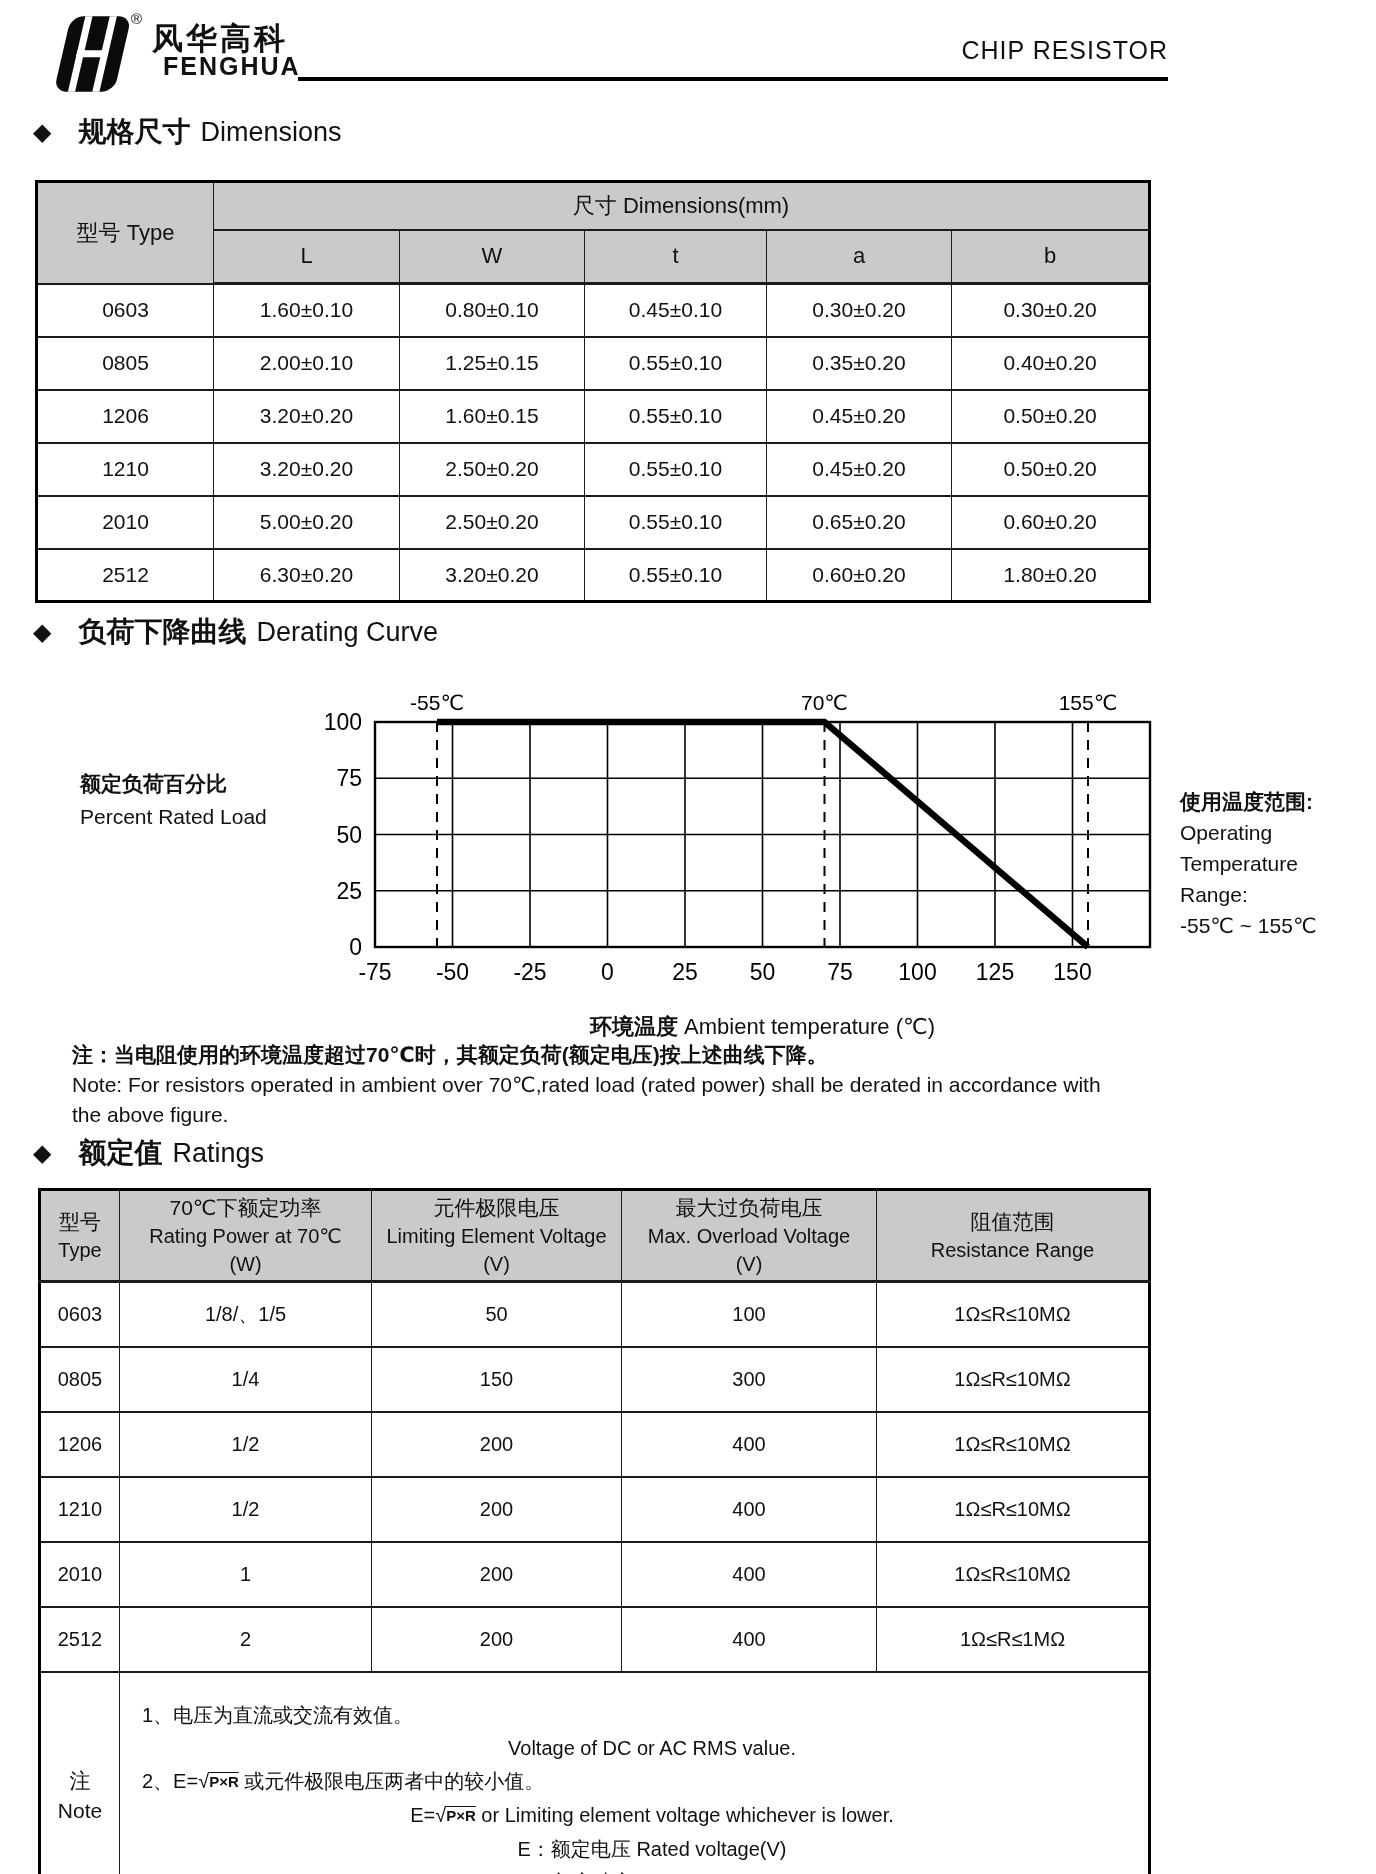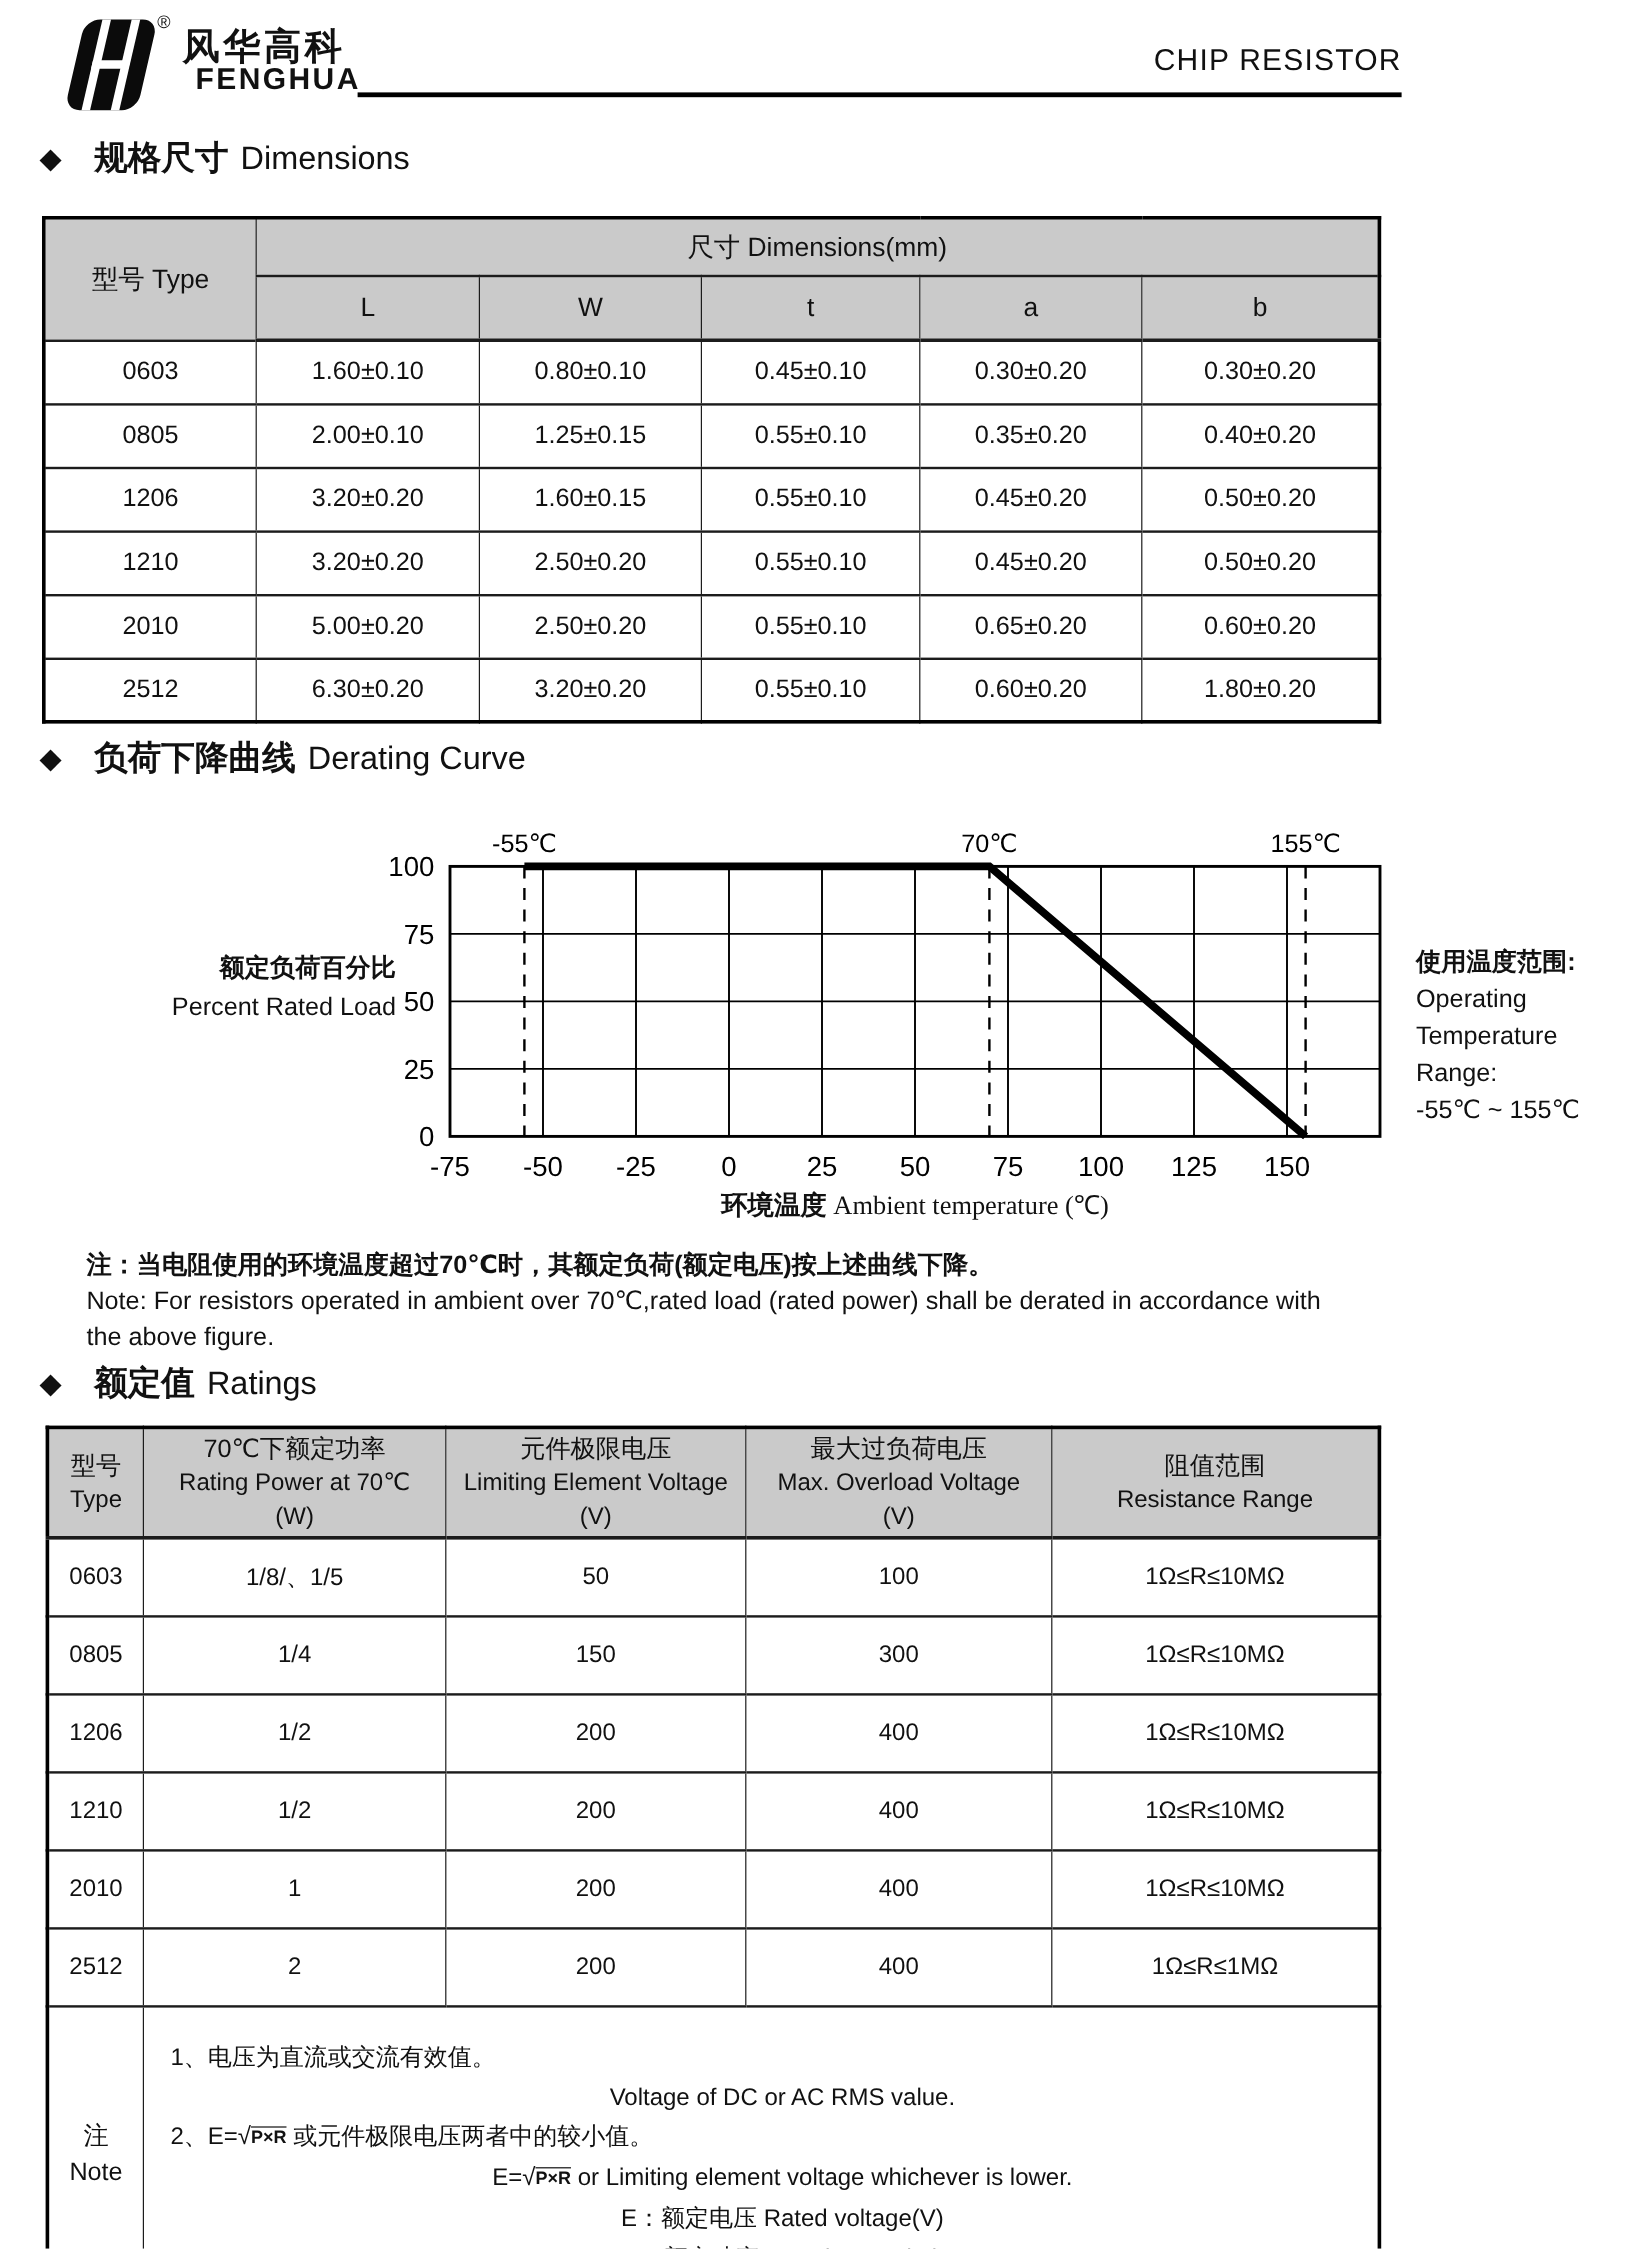"额定负荷百分比" .ylab { text-align: right -> left; top: 110px -> 87px }
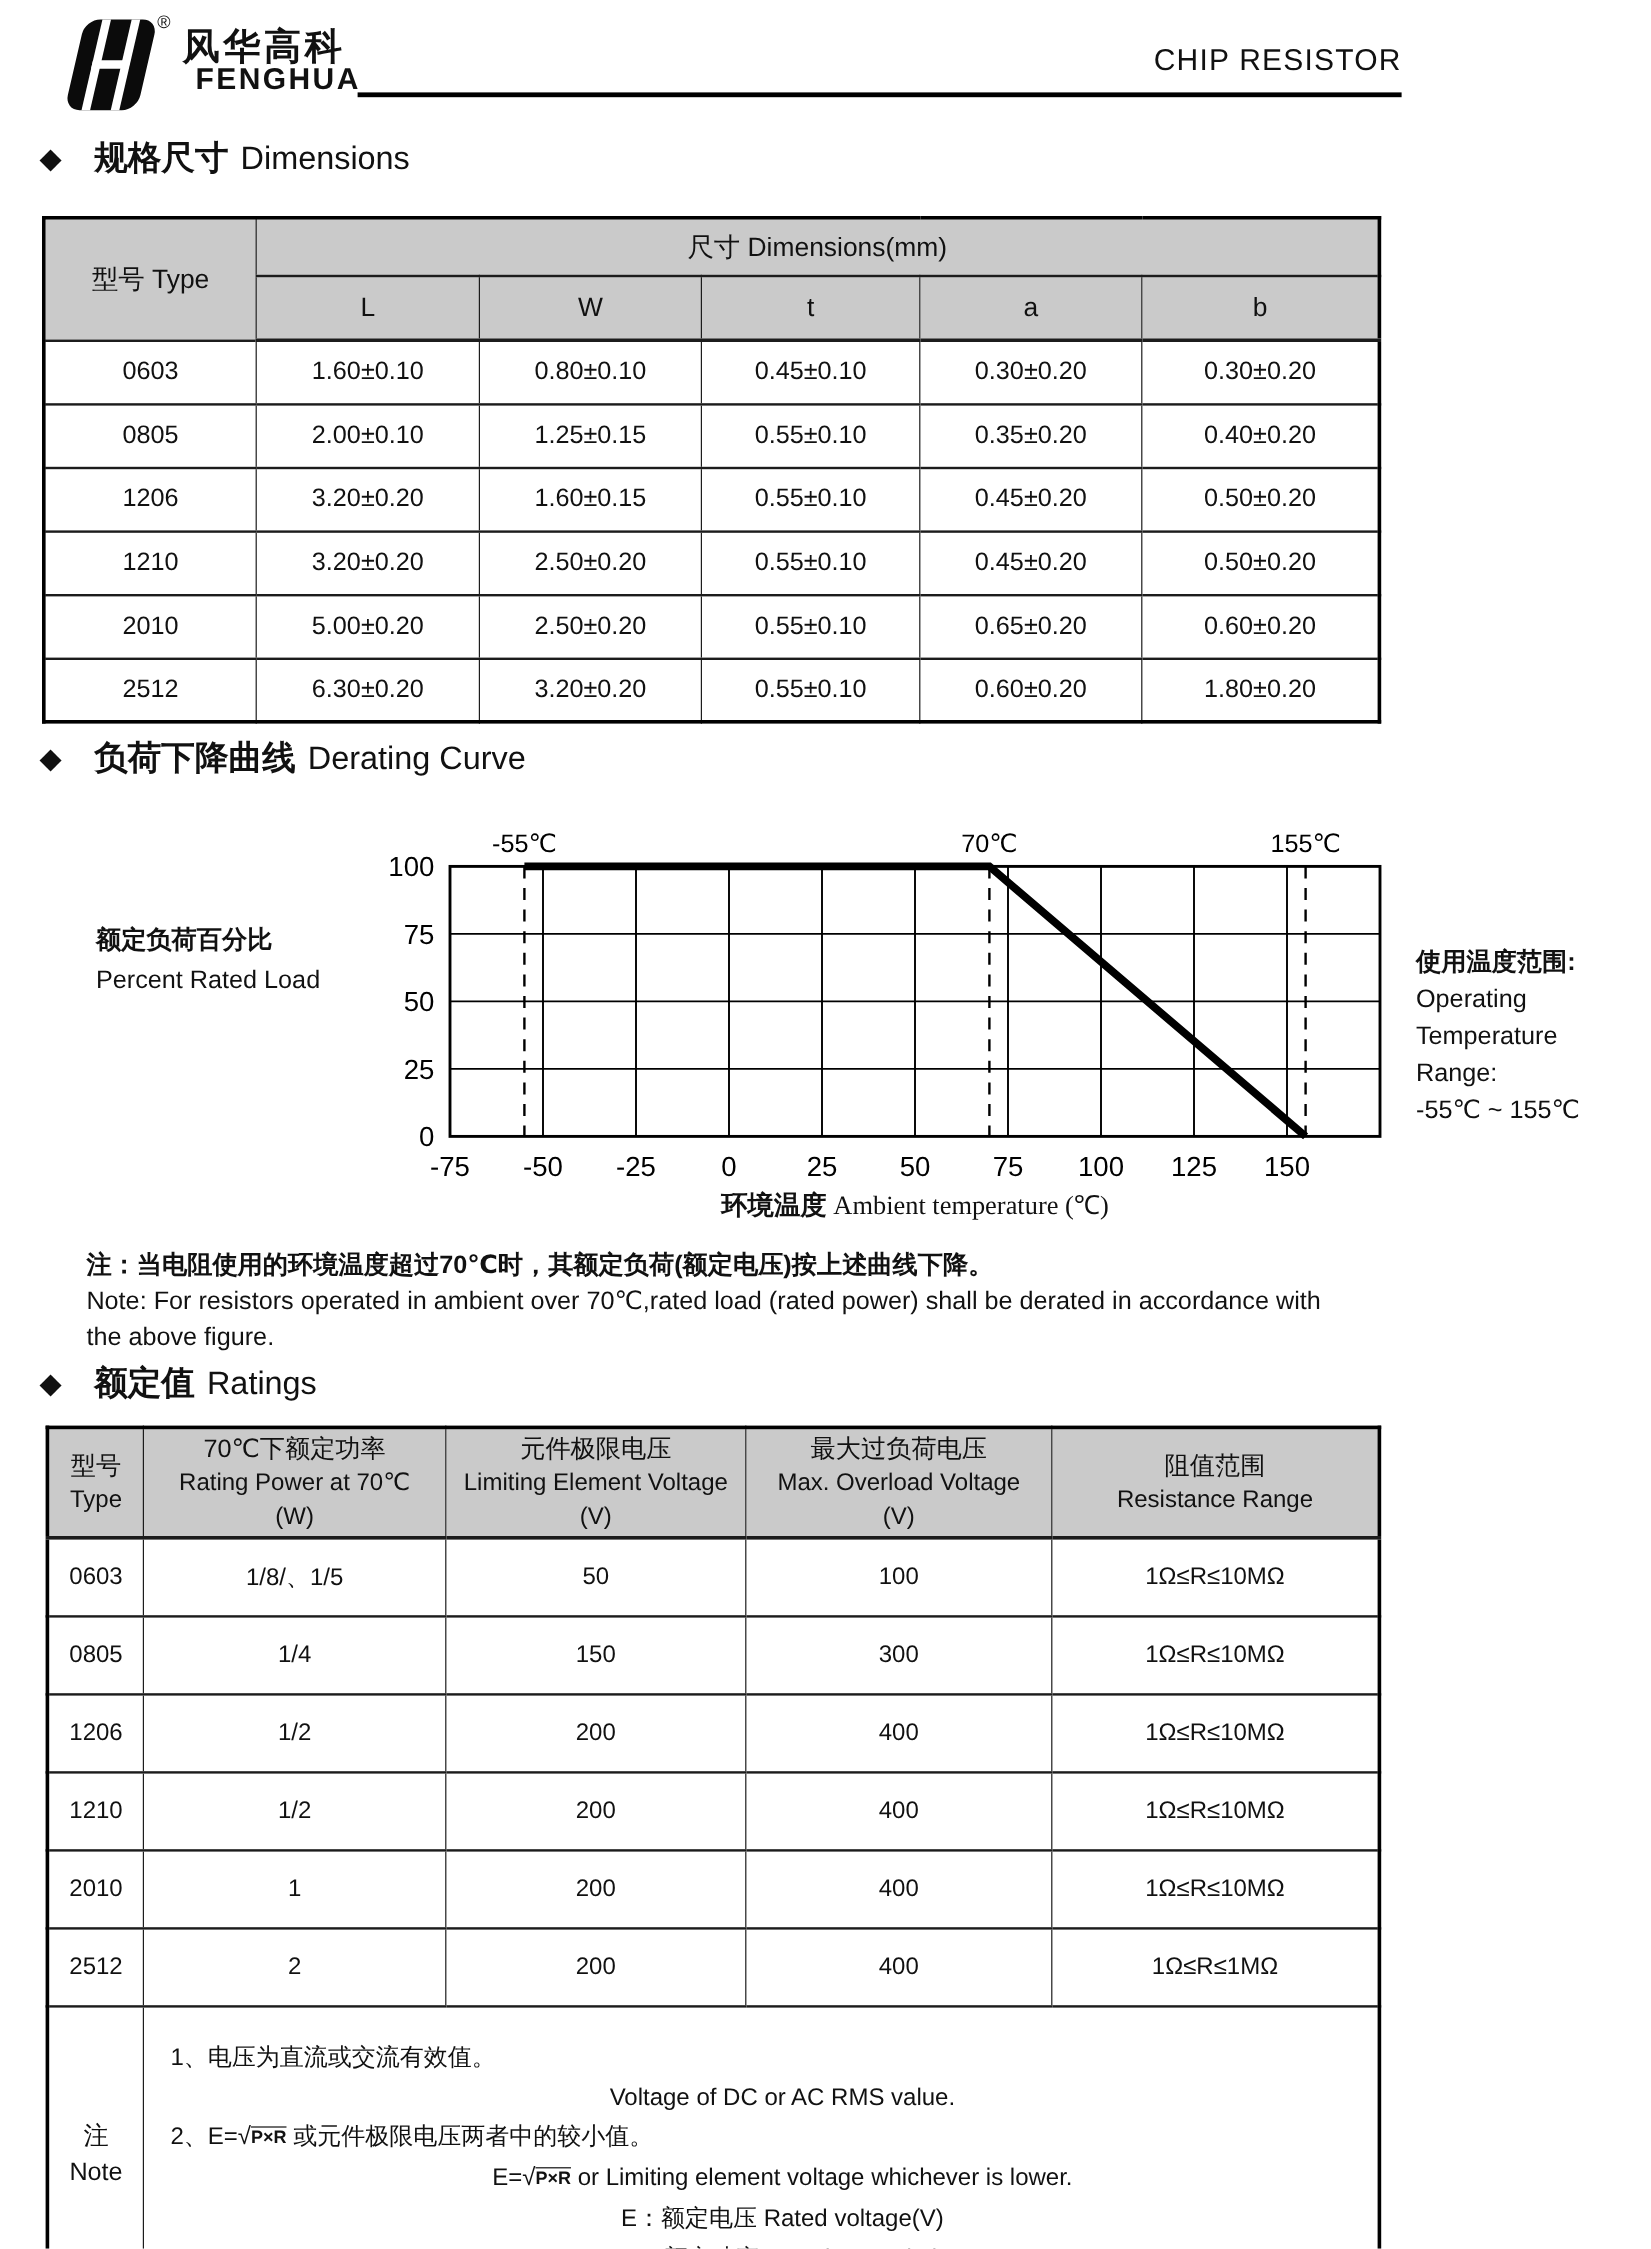"环境温度 Ambient temperature (℃)" .xcaption { font-family: Liberation Serif, serif -> none; top: 308px -> 332px }
